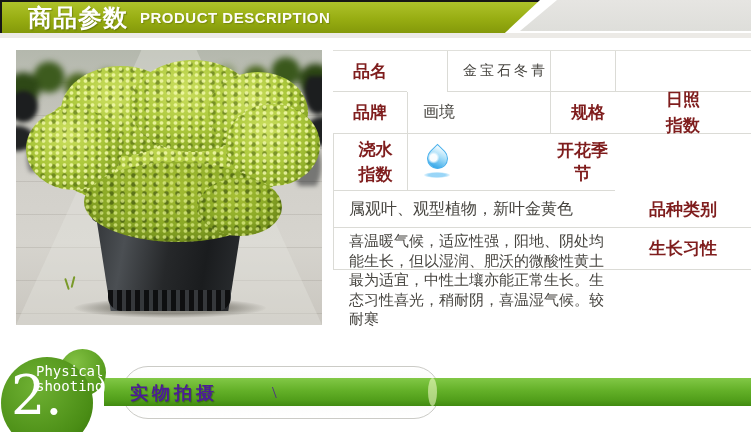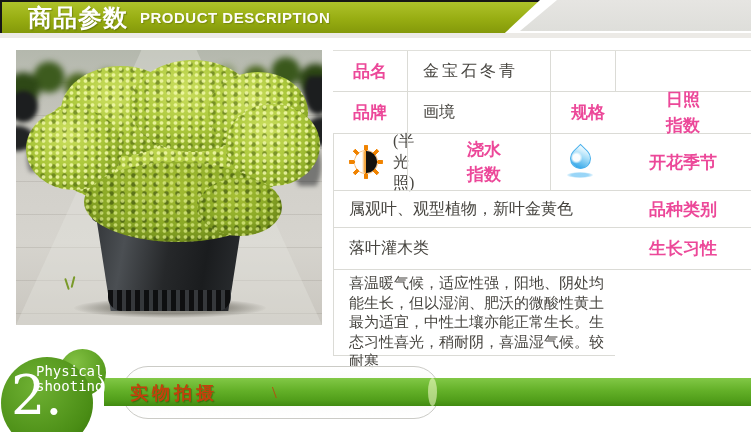"品名" .lab { color: #ec4899 -> #7f1d1d }
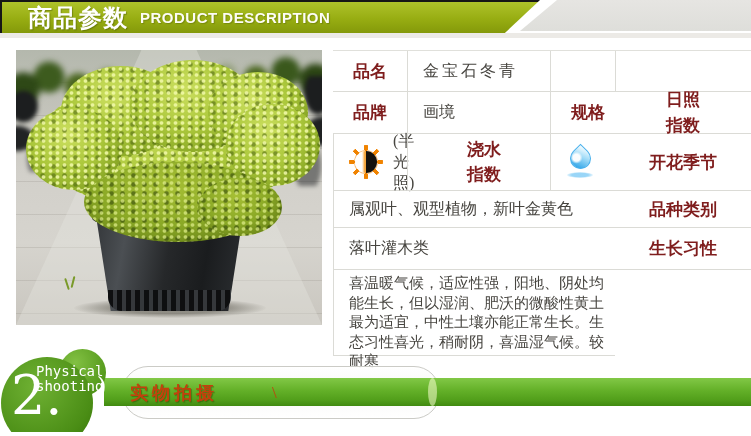"金宝石冬青" .val-name { font-size: 16px -> 14px; margin-left: none -> 40px }
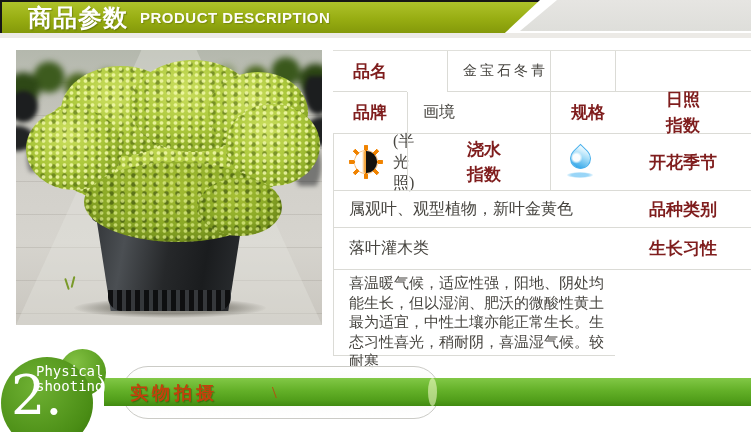"(半光照)" div.cell { html: <div> <span> <span></span> <span></span> </span> <span>(半光照)</span> </div> -> none }
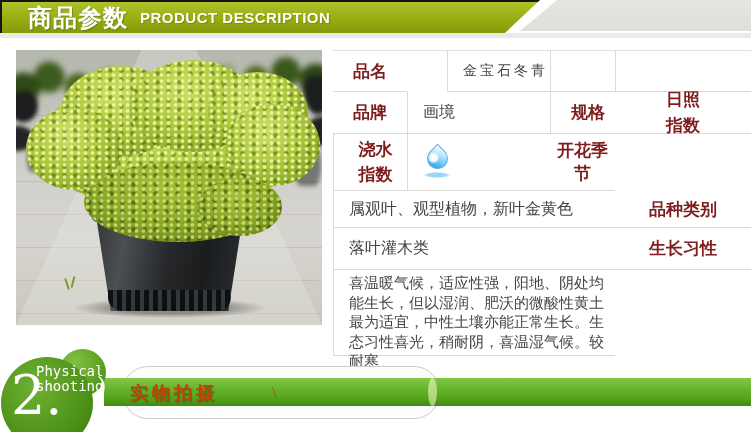"落叶灌木类" div.cell { html: <div>落叶灌木类</div> -> none }
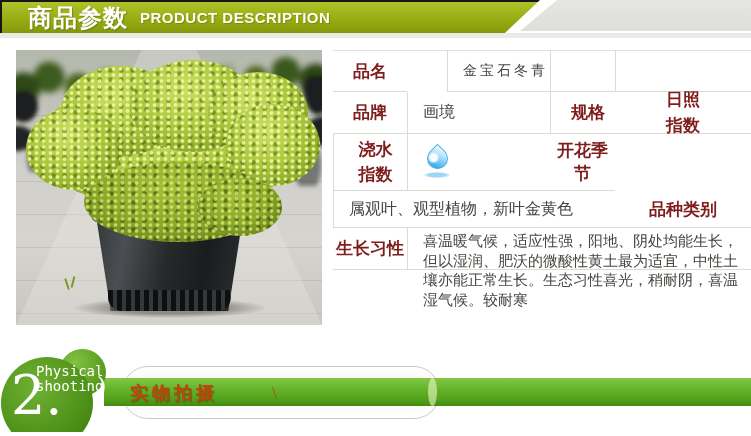"生长习性" div.cell { order: before "喜温暖气候，适应性强，阳地、阴处均能生长，但以湿润、肥沃的微酸性黄土最为适宜，中" -> after "喜温暖气候，适应性强，阳地、阴处均能生长，但以湿润、肥沃的微酸性黄土最为适宜，中" }
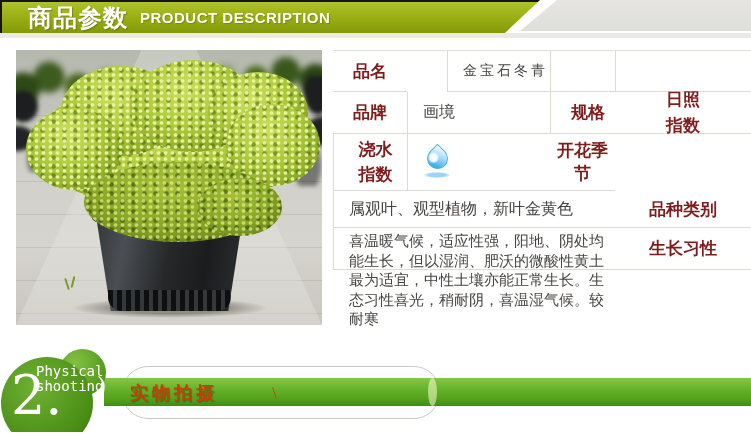"实物拍摄" .bar-text { color: #c2410c -> #4c1d95 }
